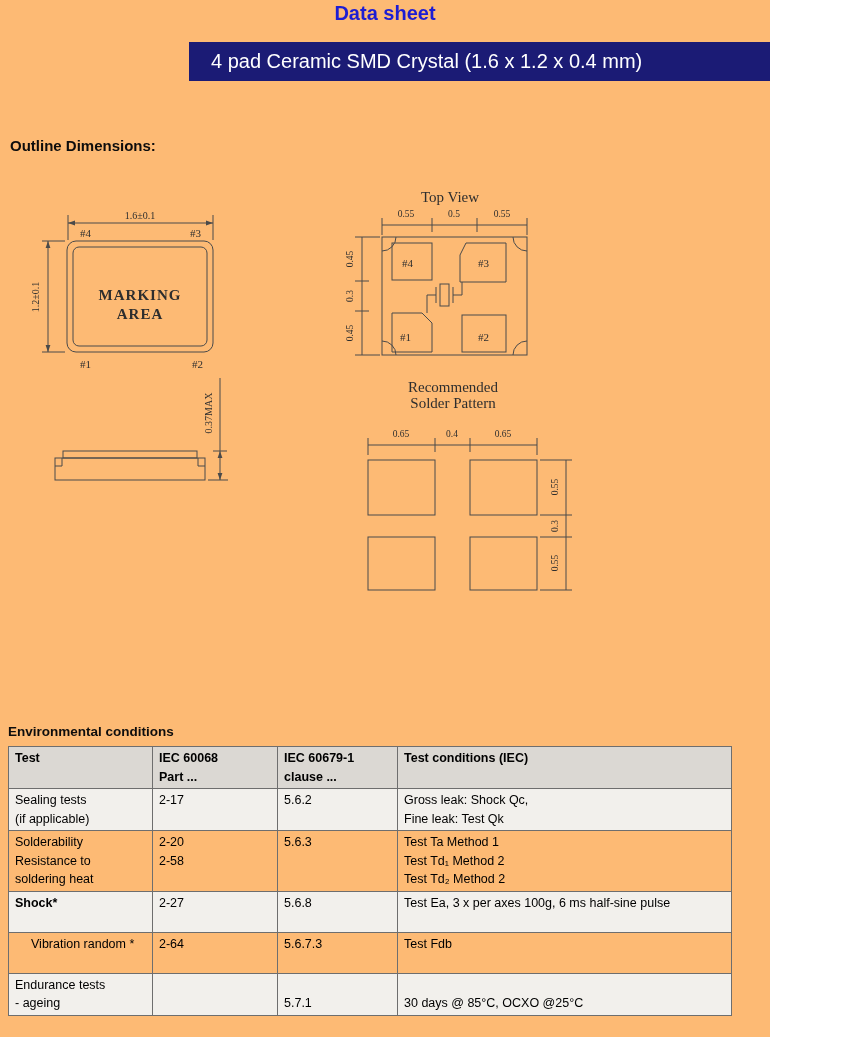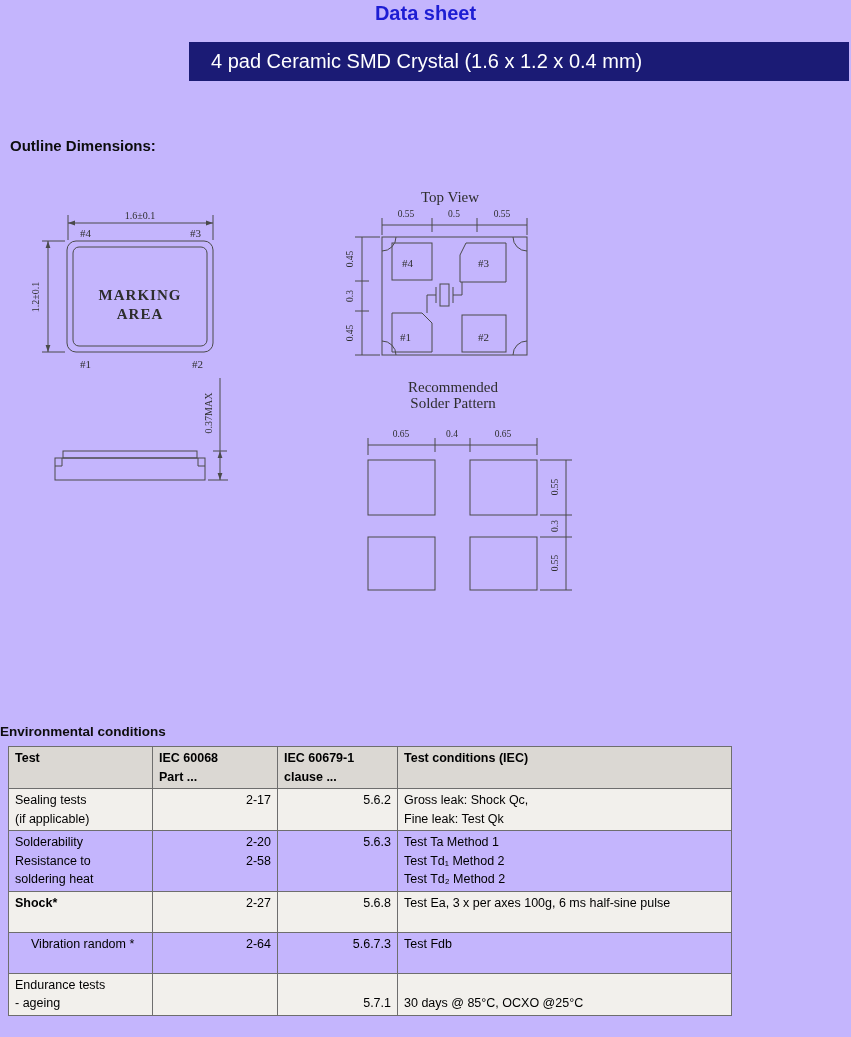"Data sheet" .page { background: #c4b5fd -> #fdba74; width: 851px -> 770px }
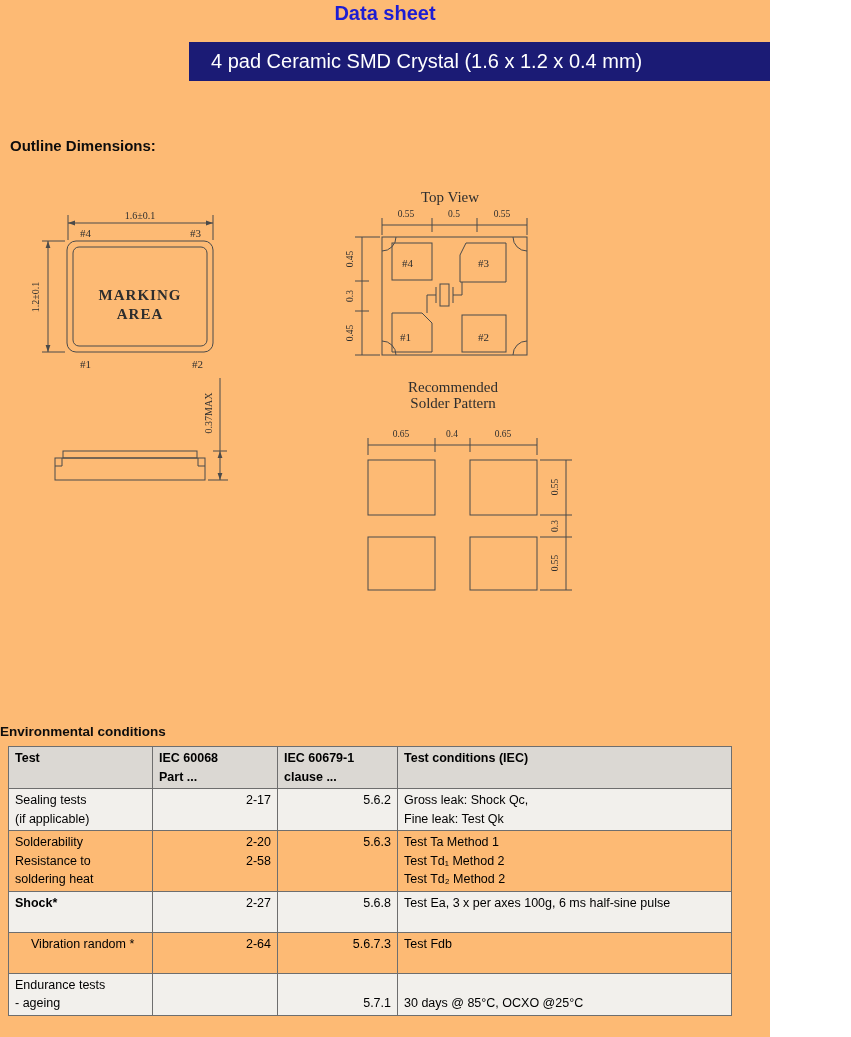"Environmental conditions" .env-heading { left: 0 -> 8px }
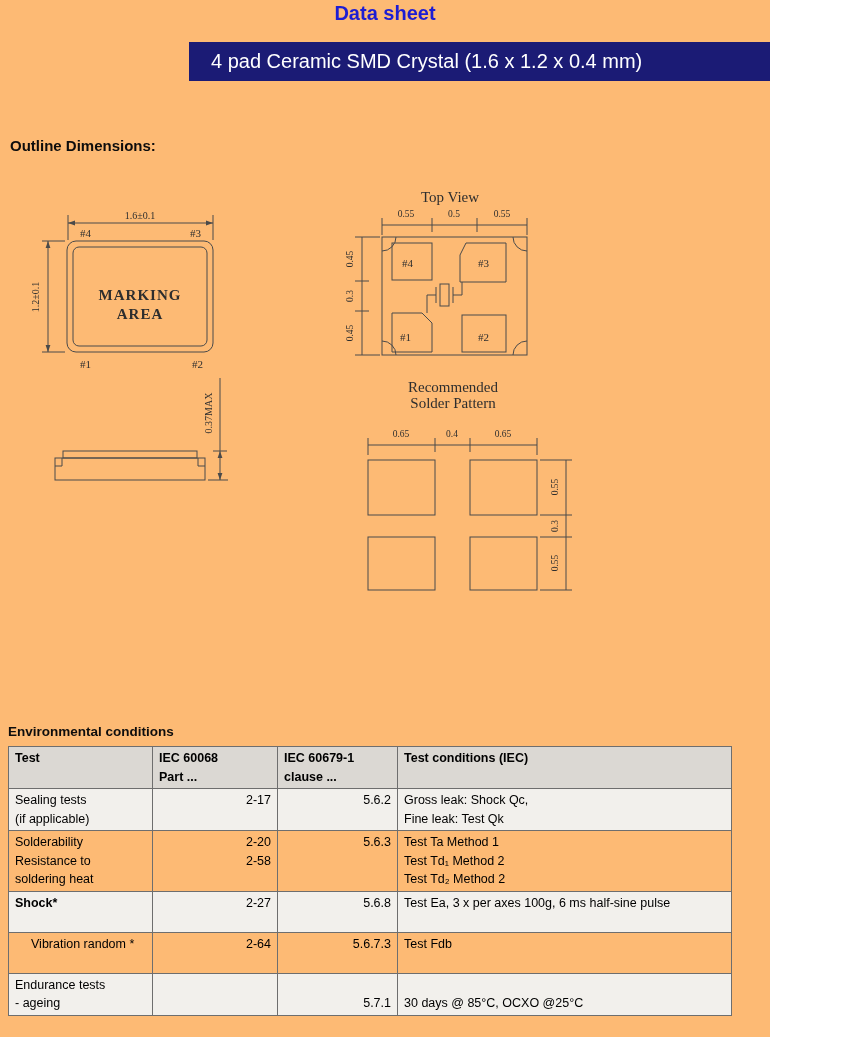"2-17" td.c-center, th.c-center-none { text-align: right -> left }
